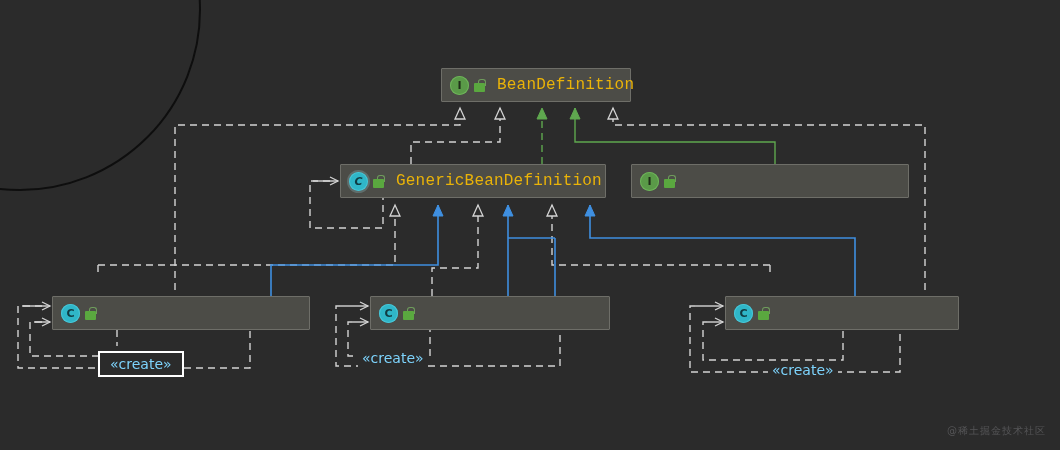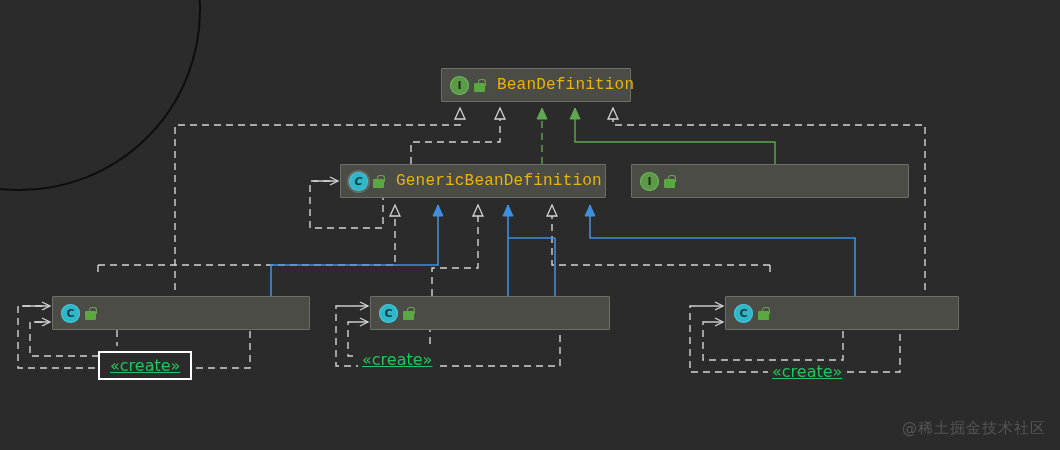"«create»" .create-label { color: #22c55e -> #7dd3fc; font-size: 16px -> 14px; text-decoration: underline -> none }
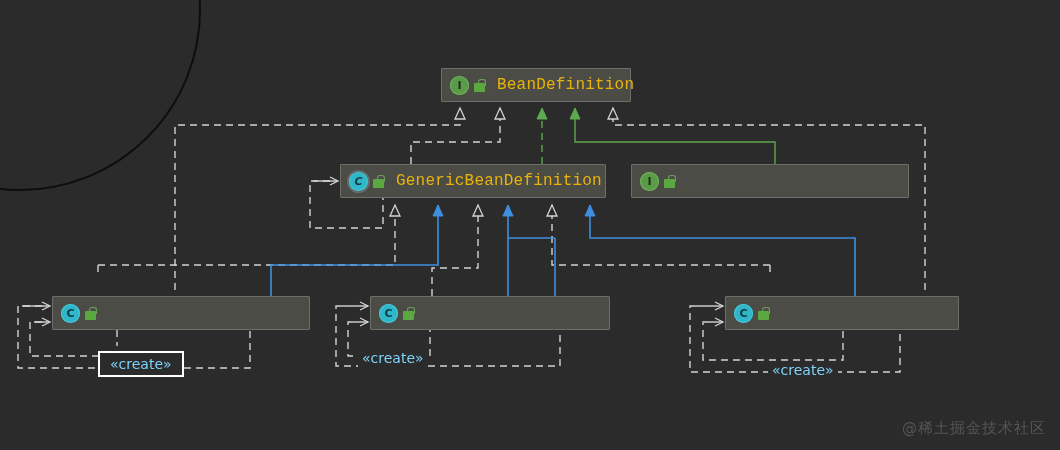"@稀土掘金技术社区" .watermark { font-size: 15px -> 10px }
